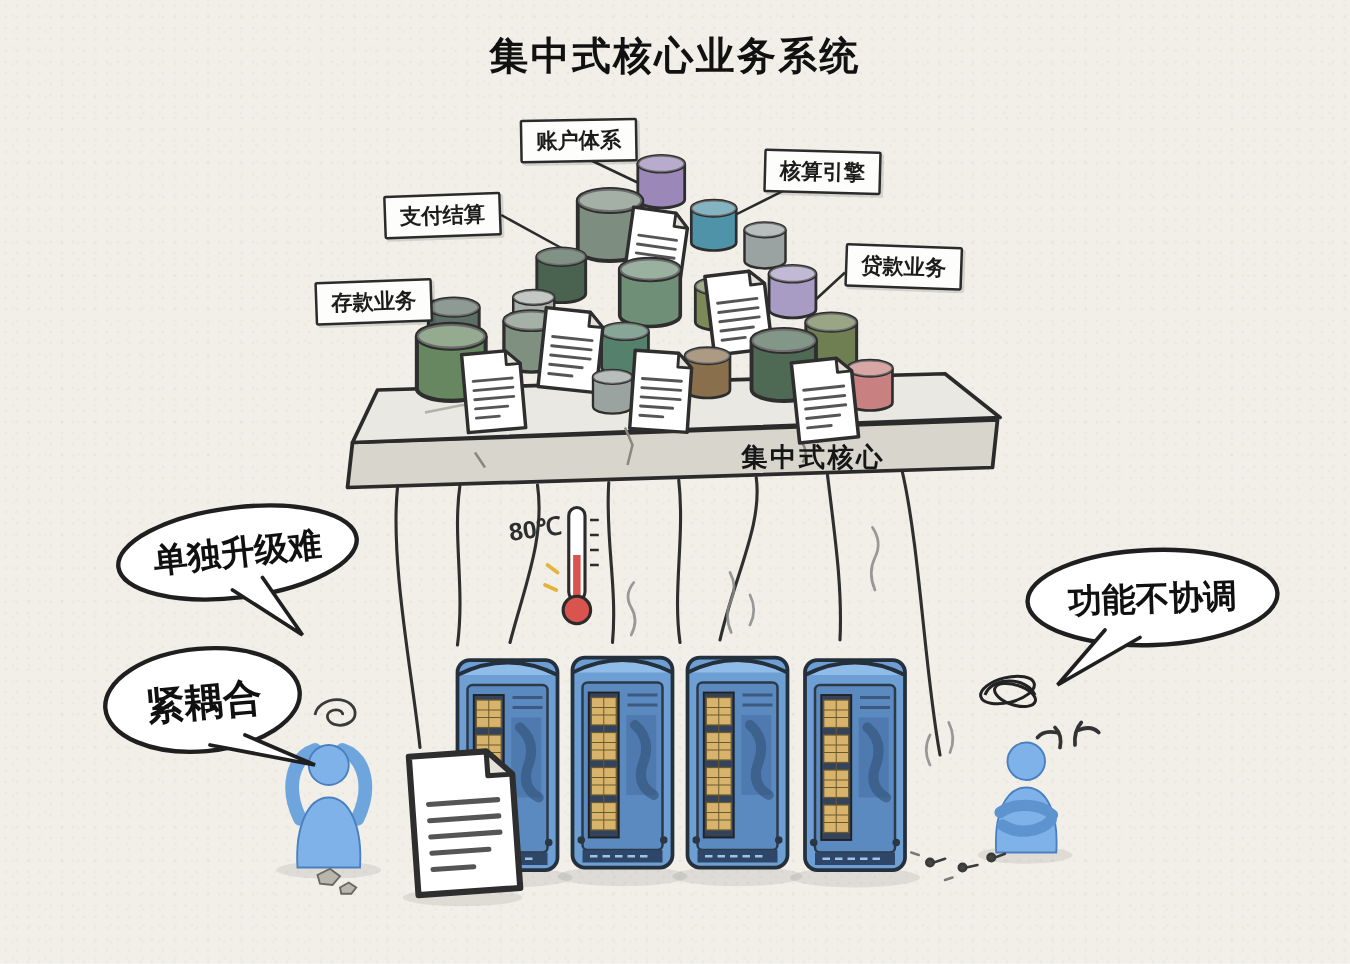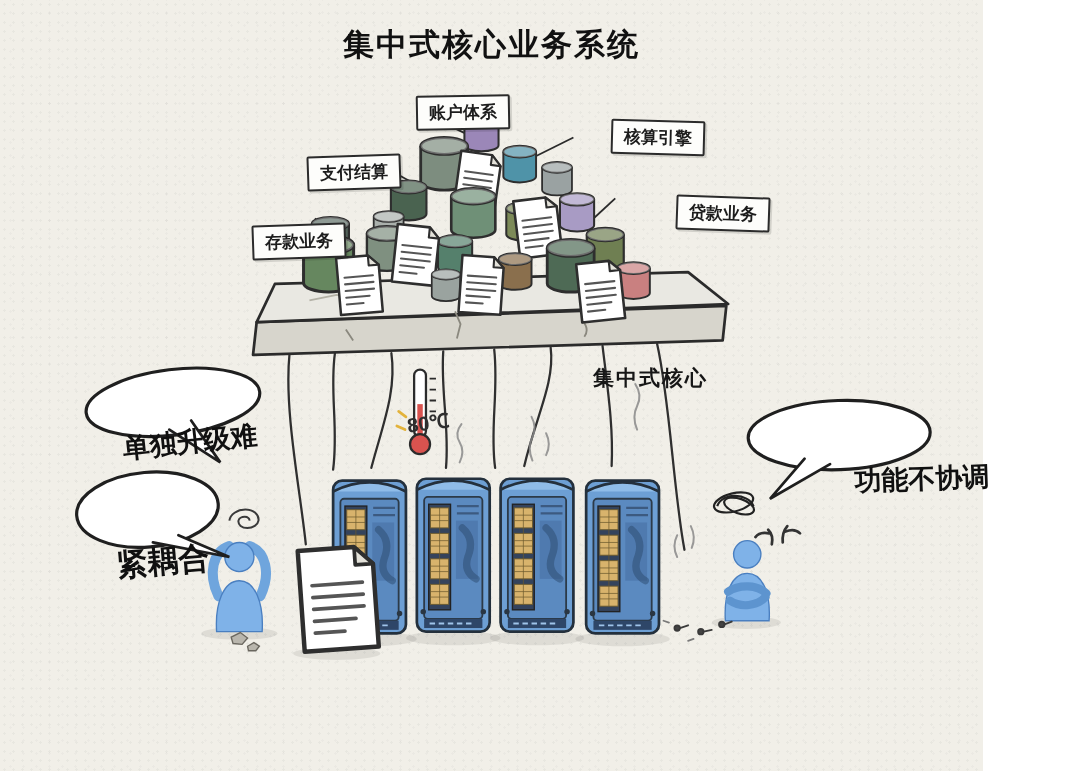"集中式核心业务系统" .canvas { width: 983px -> 1080px }
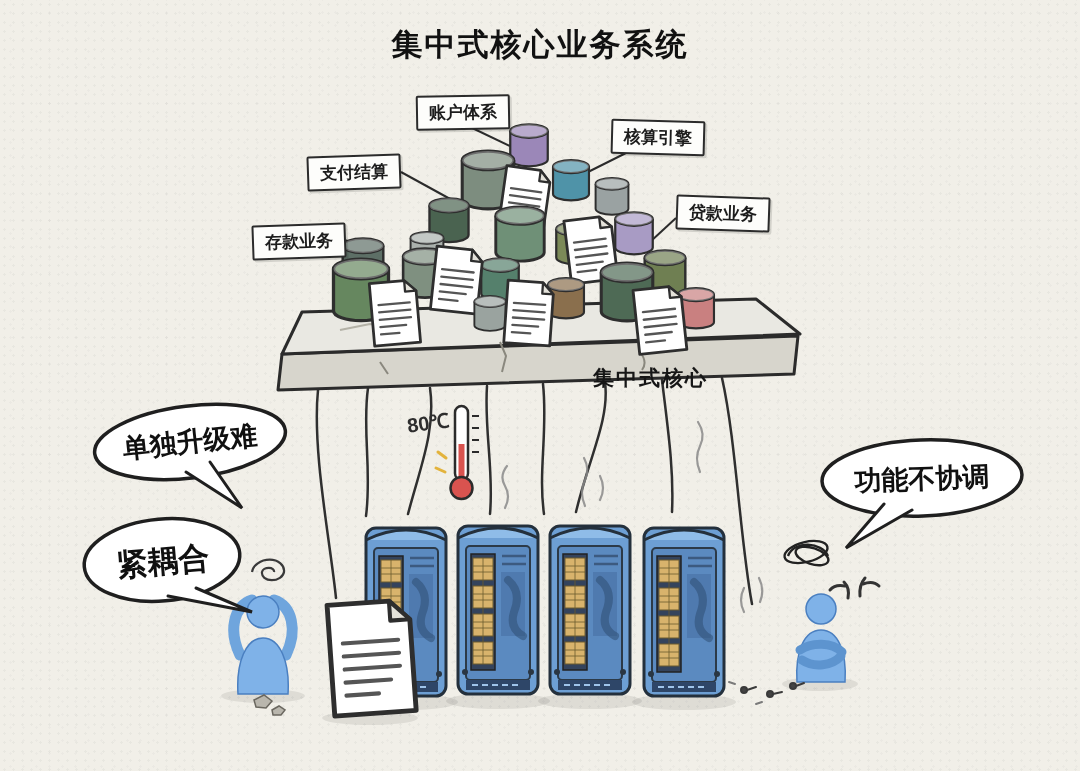"集中式核心" .platform-label { top: 364px -> 352px }
